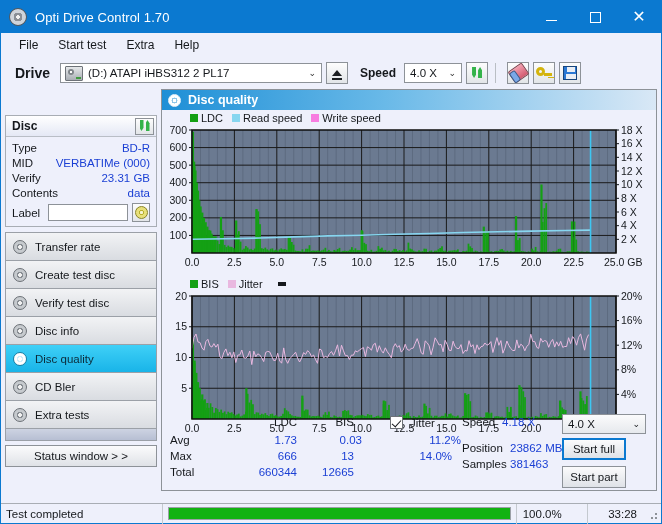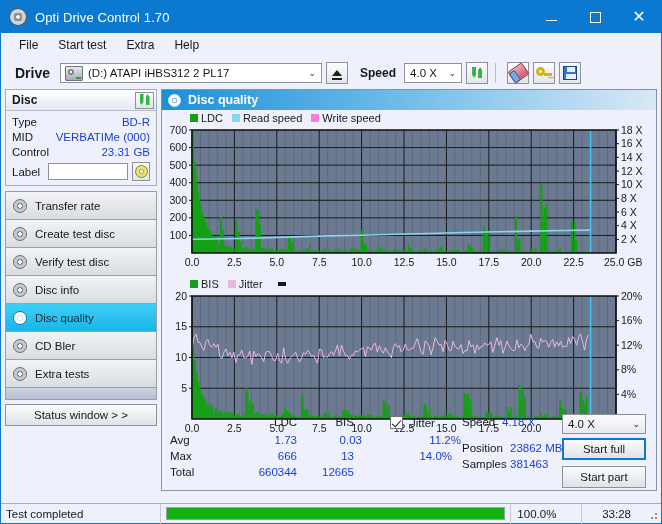"Disc" .panel { margin-top: none -> 26px }
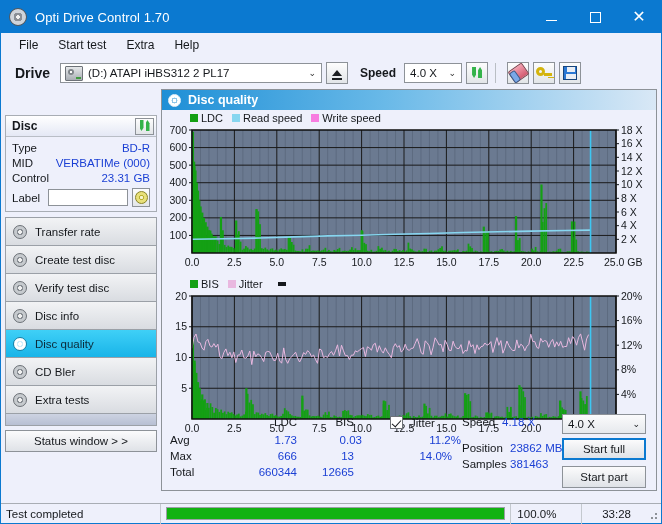"Control" span.k { text: Control -> Verify }
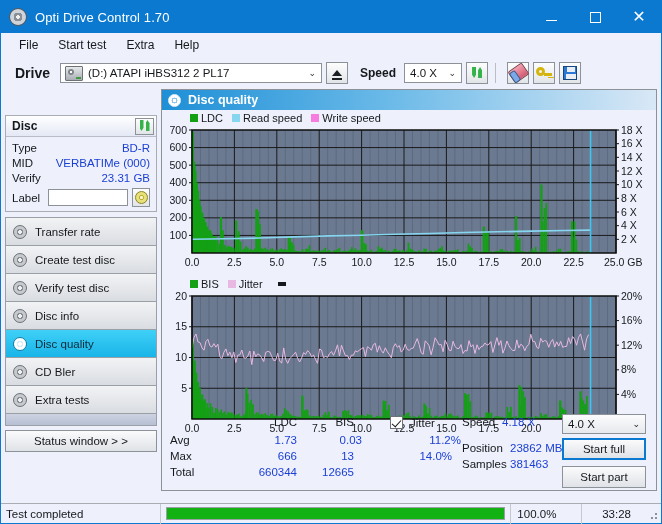"Contents" div.drow { html: none -> <div> <span>Contents</span> <span>data</span> </div> }
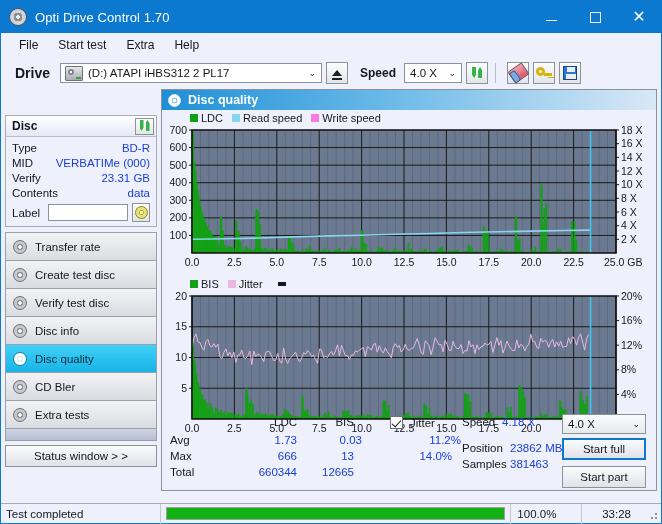"Start full" .act-btn { width: 84px -> 64px }
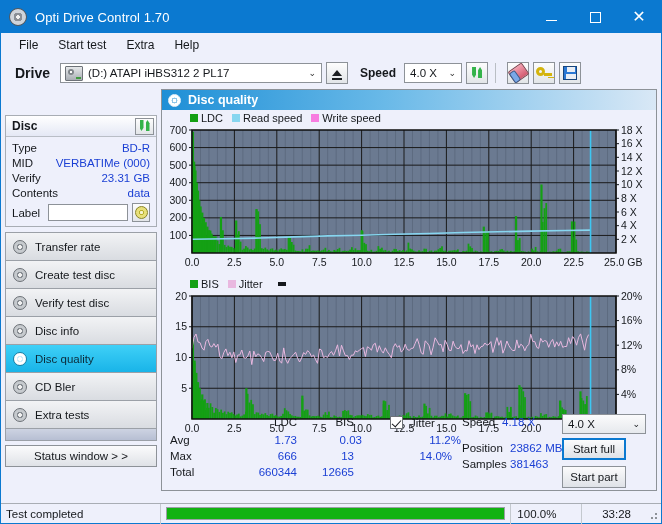"33:28" .sb-time { padding-right: 30px -> 24px }
